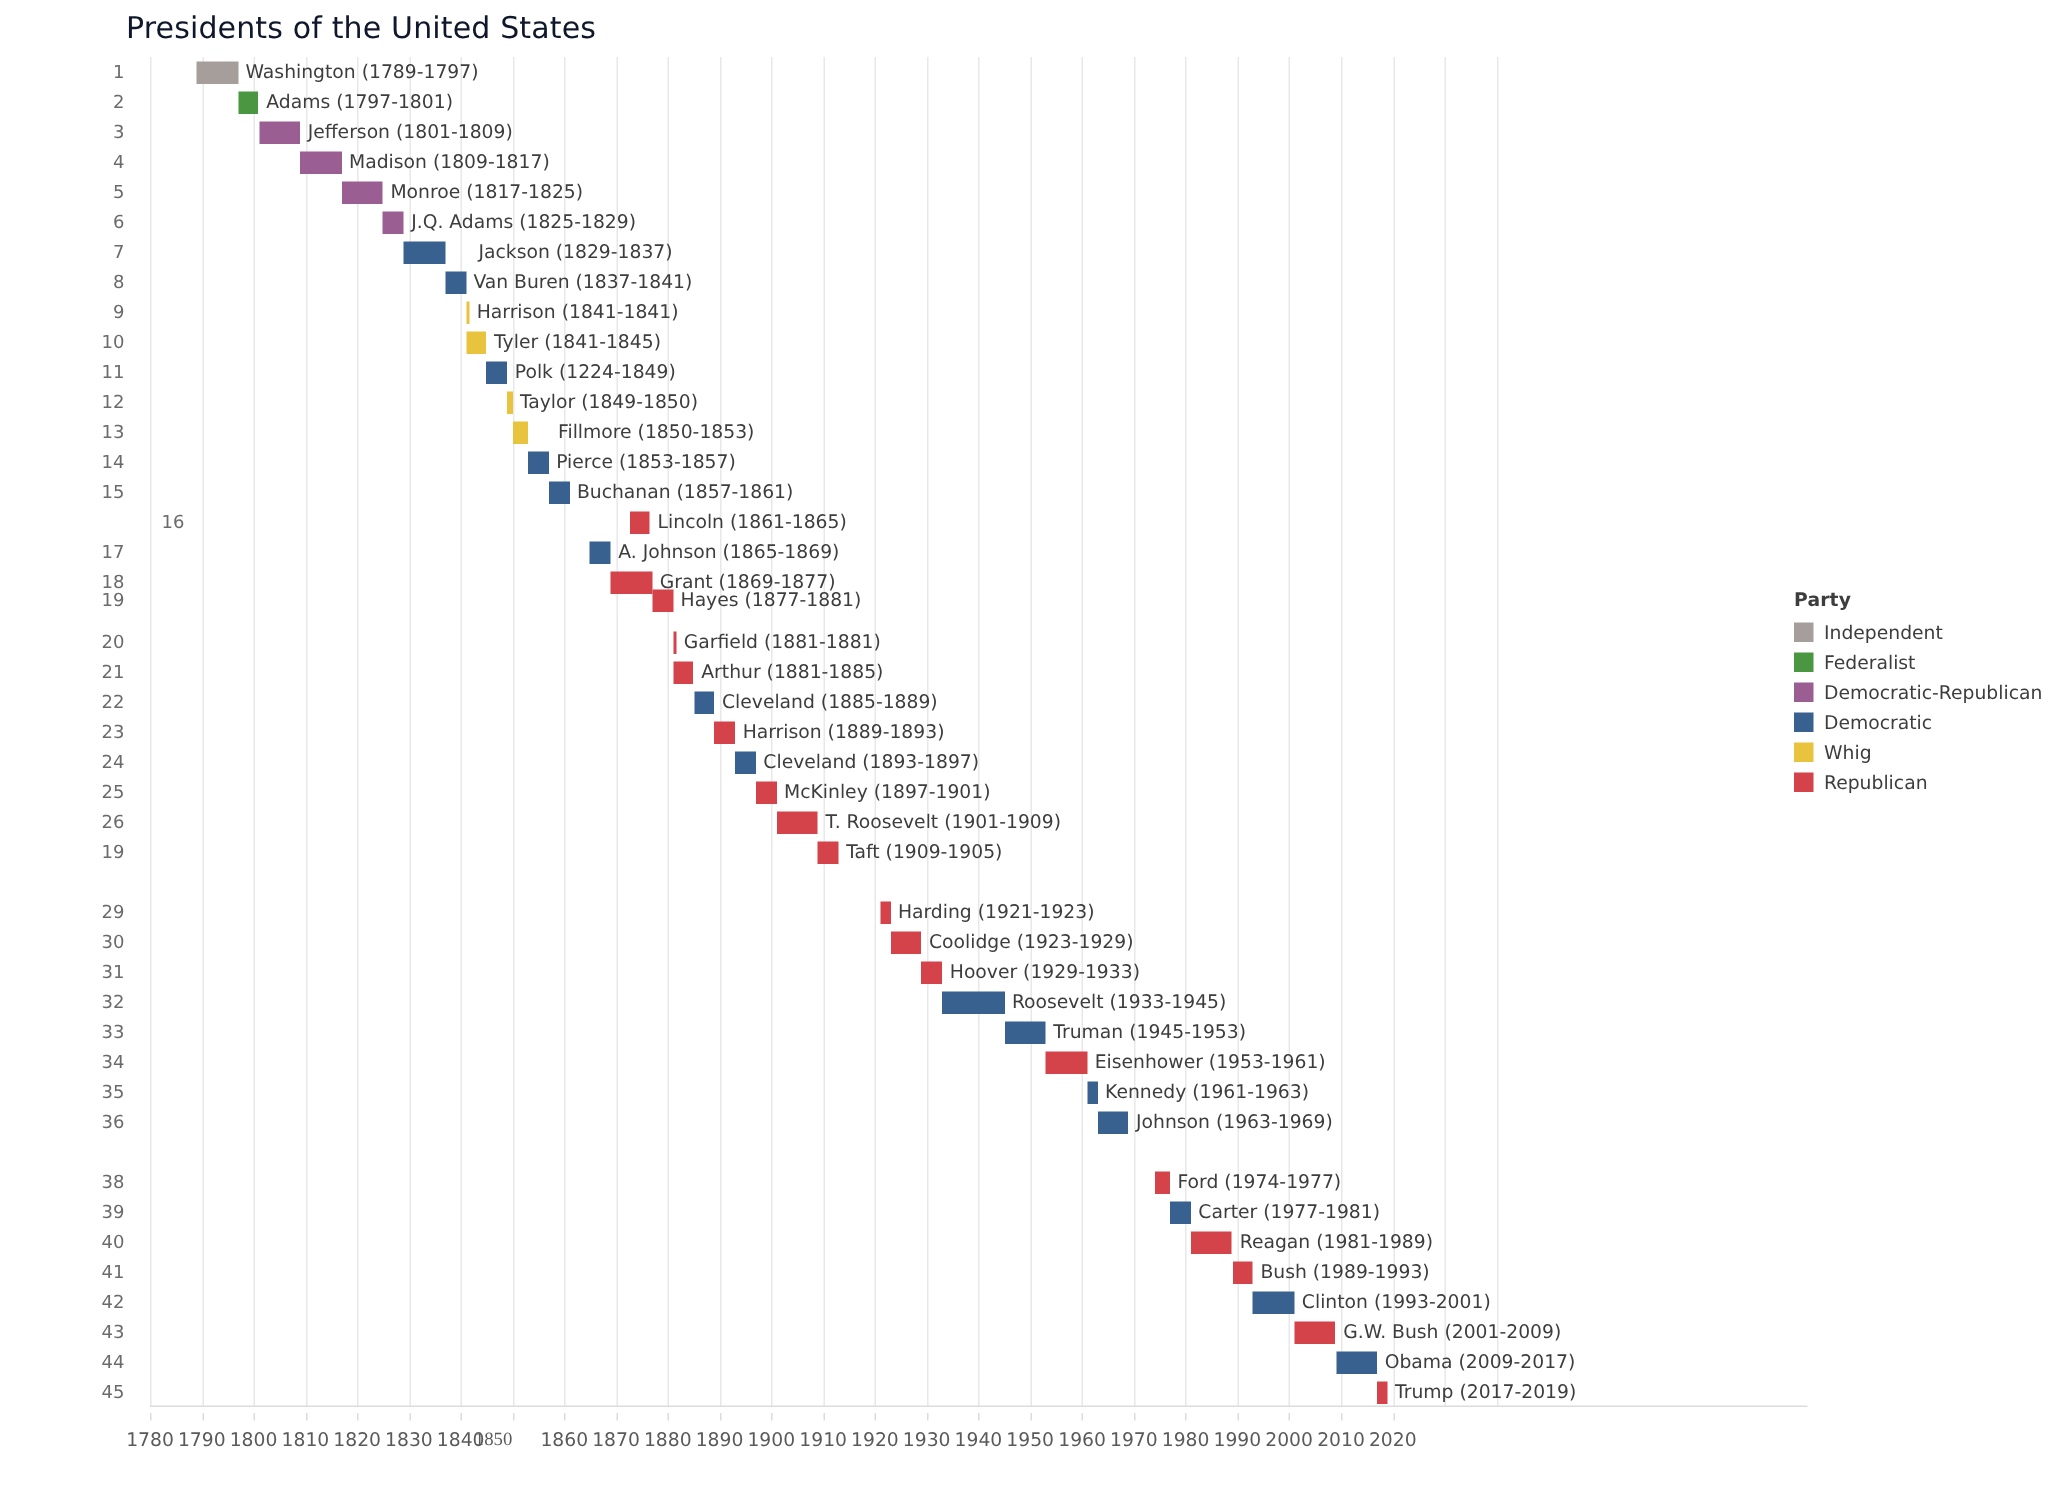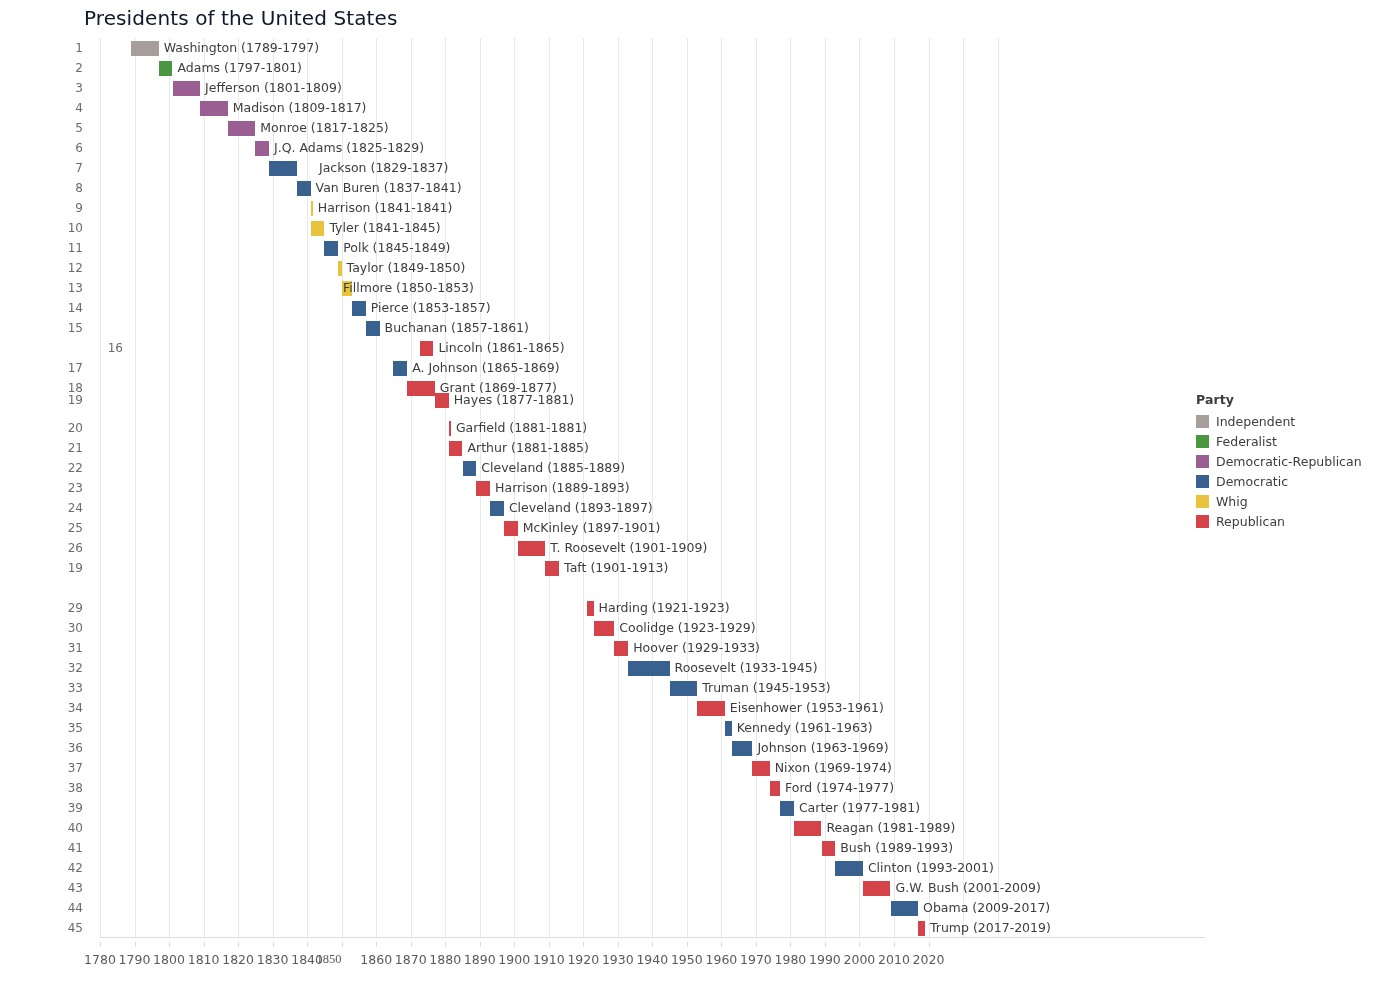"Polk (1845-1849)" div.barlabel { text: 1845-1849 -> 1224-1849 }
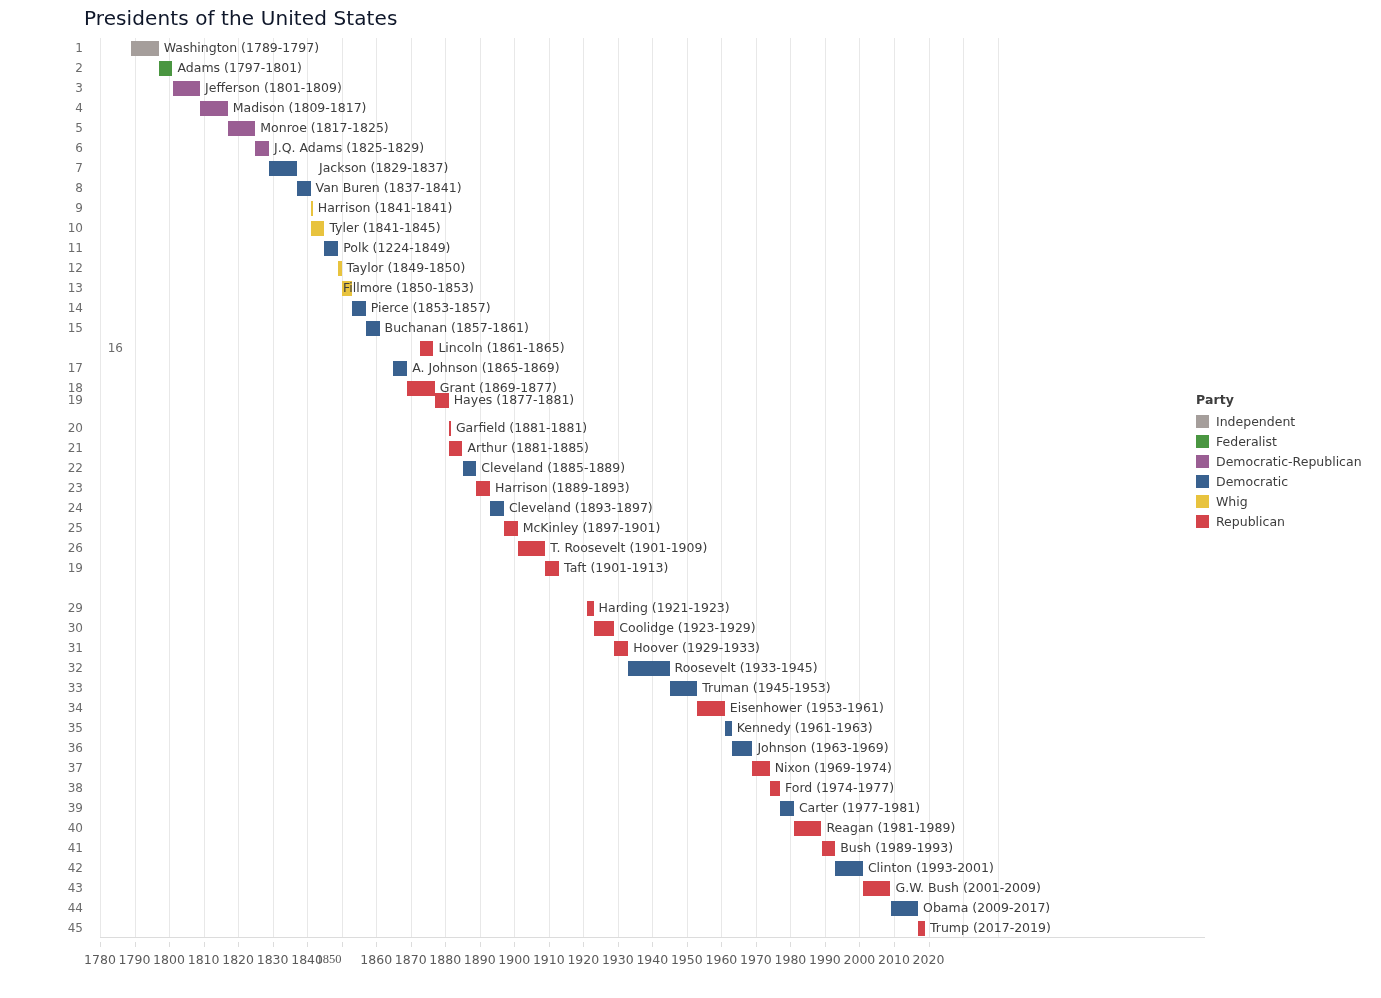"Fillmore (1850-1853)" div.barlabel { left: 243px -> 272px }
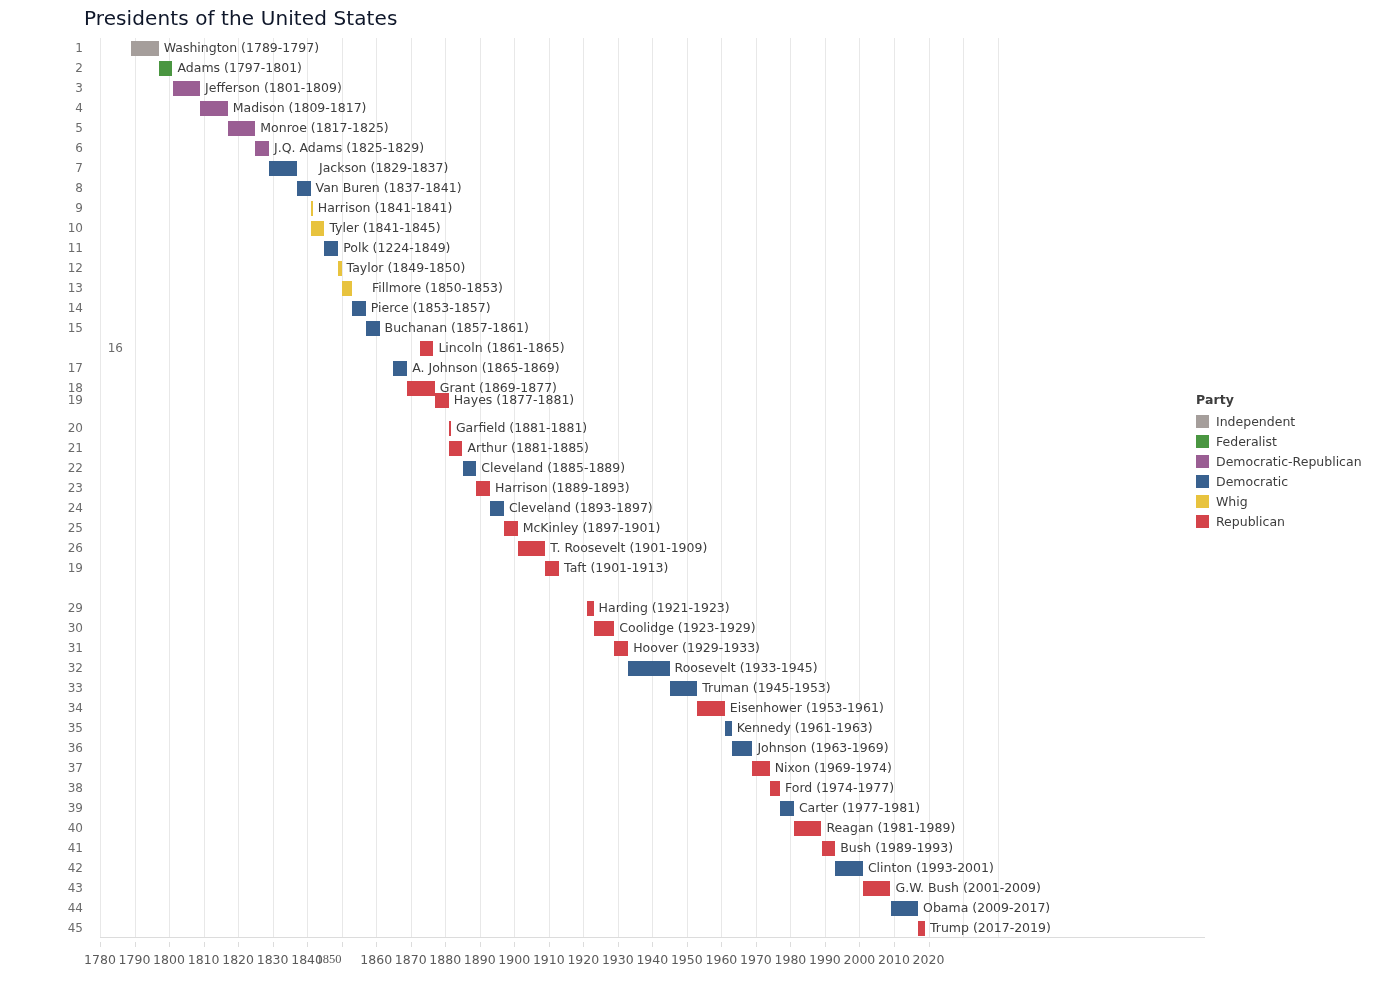"Taft (1901-1913)" div.barlabel { text: 1901-1913 -> 1909-1905 }
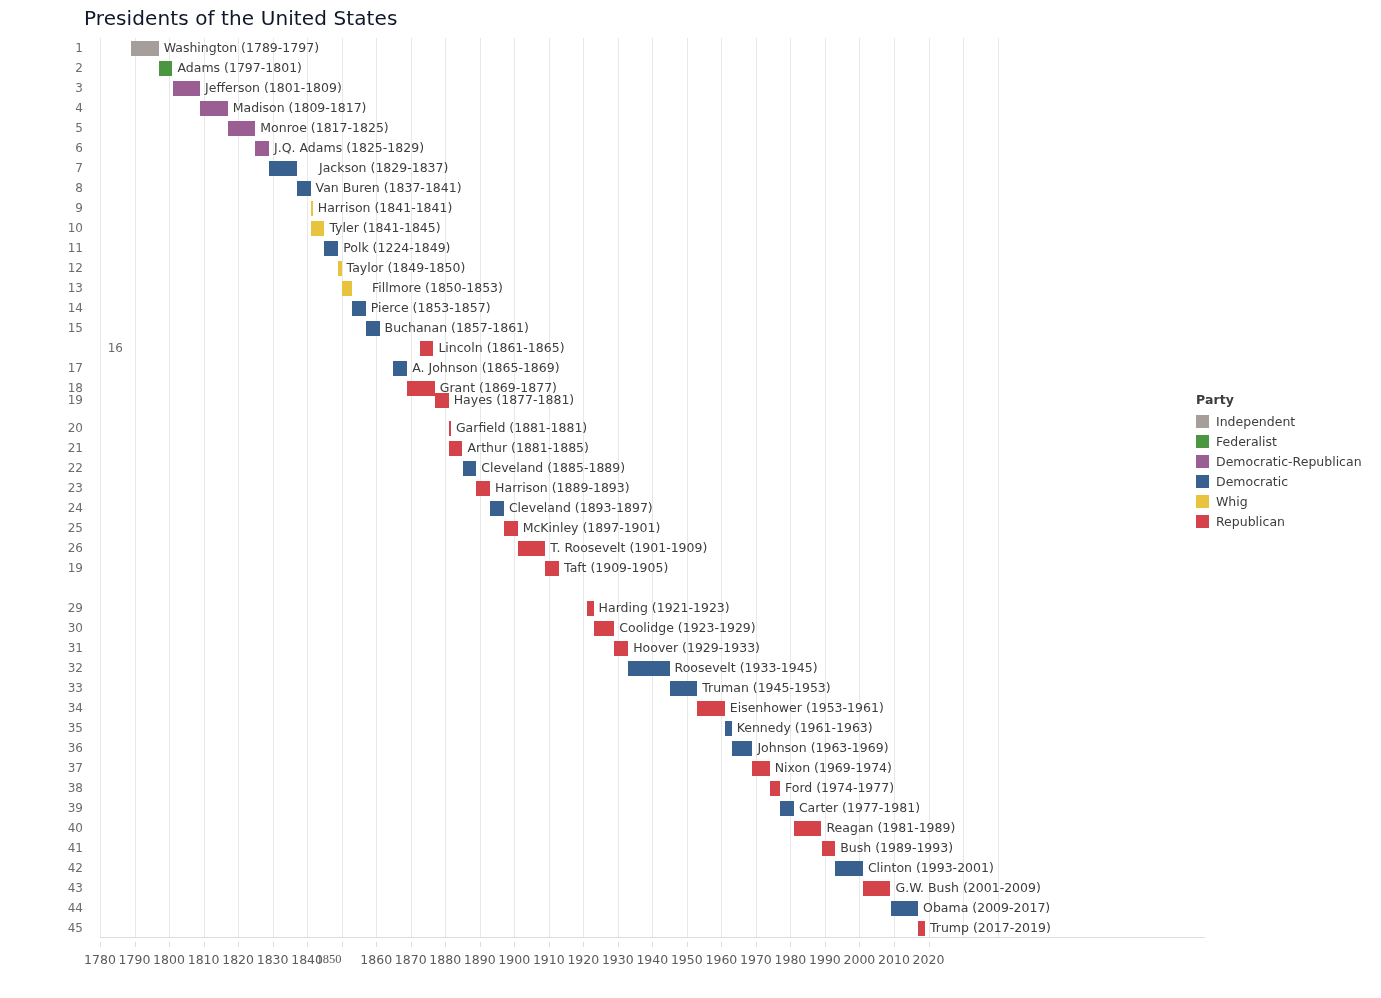"37" div.row { html: <div> <div>37</div> <div></div> <div>Nixon (1969-1974)</div> </div> -> none }
